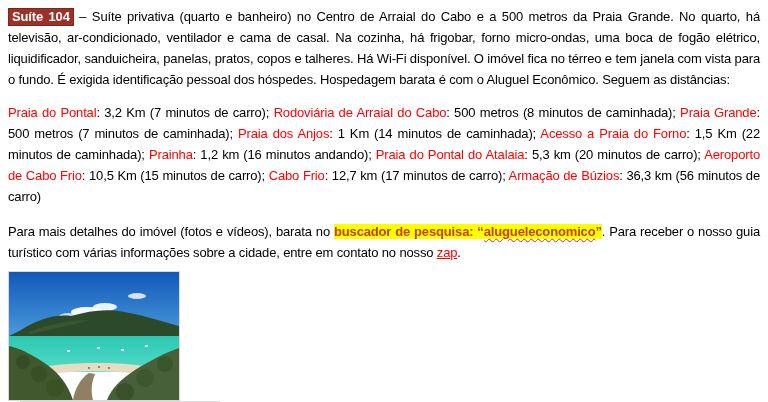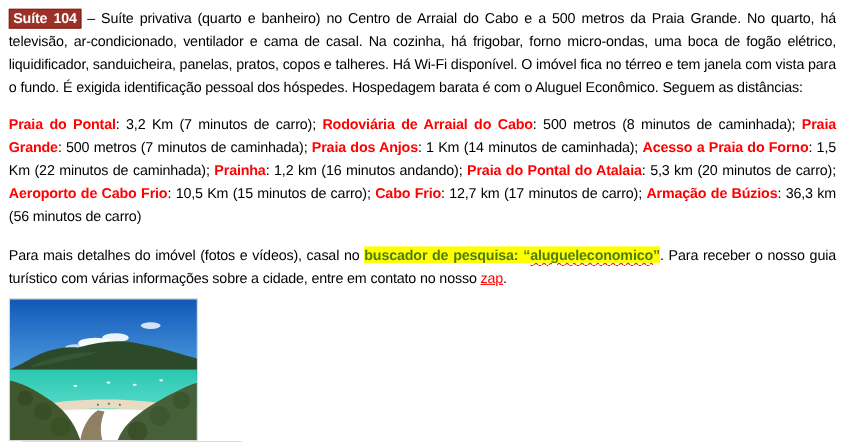"Praia do Pontal" .place { font-weight: bold -> normal }
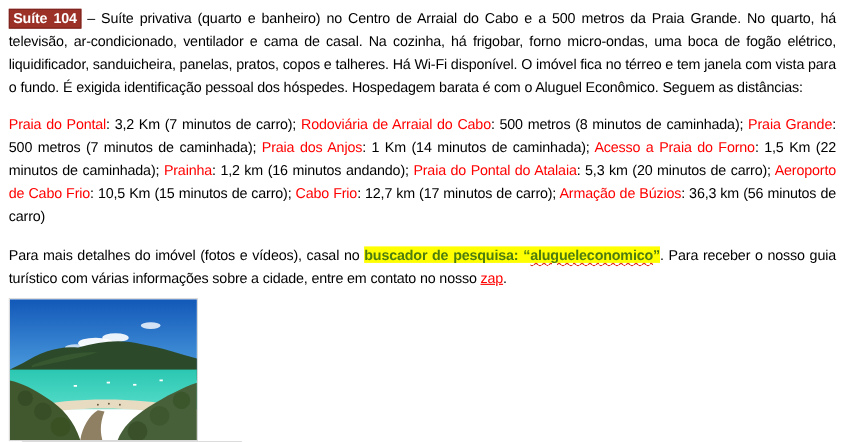"Para mais detalhes do imóvel" span { text: casal -> barata }
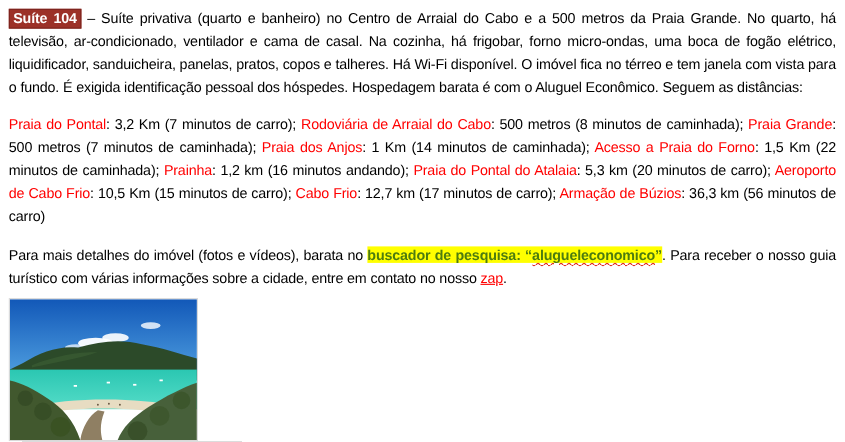"buscador de pesquisa: “alugueleconomico”" .hl { color: #4d7c0f -> #c2410c }
